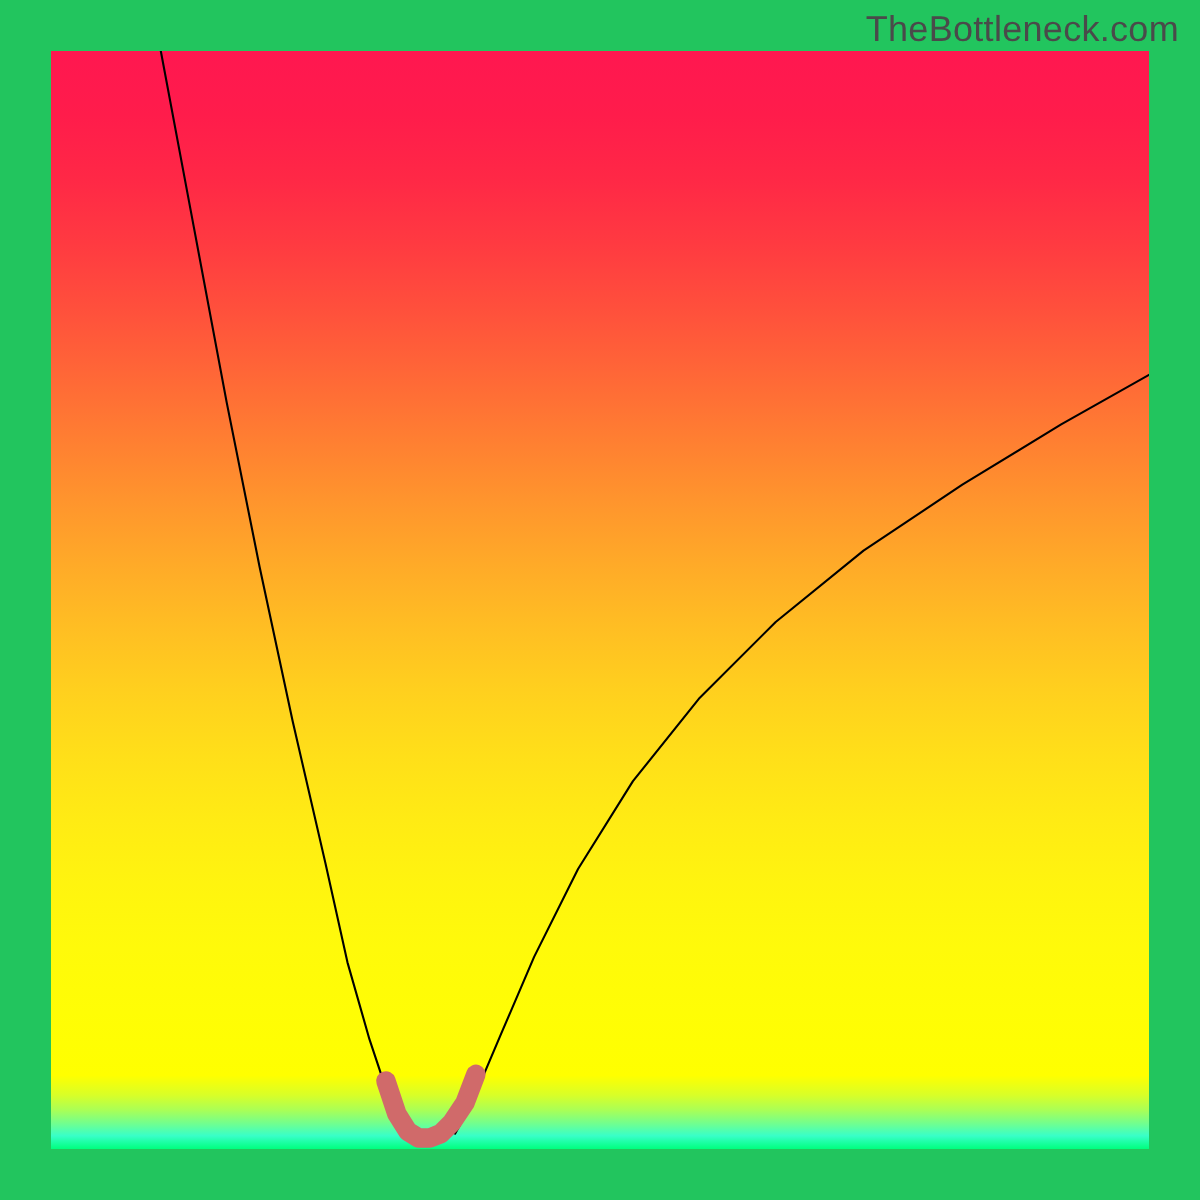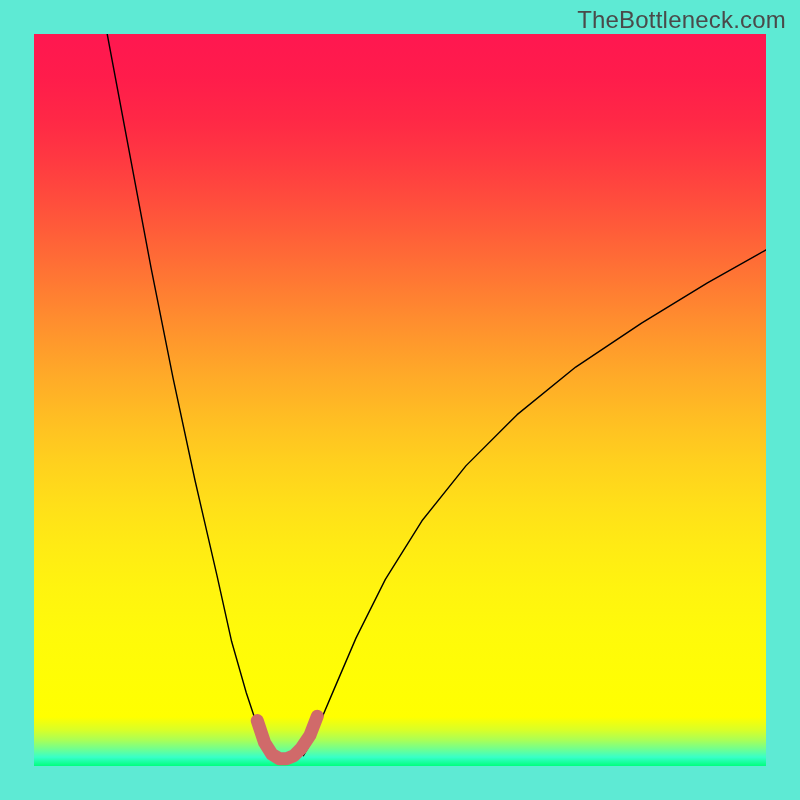"TheBottleneck.com" .frame { background: #5eead4 -> #22c55e }
